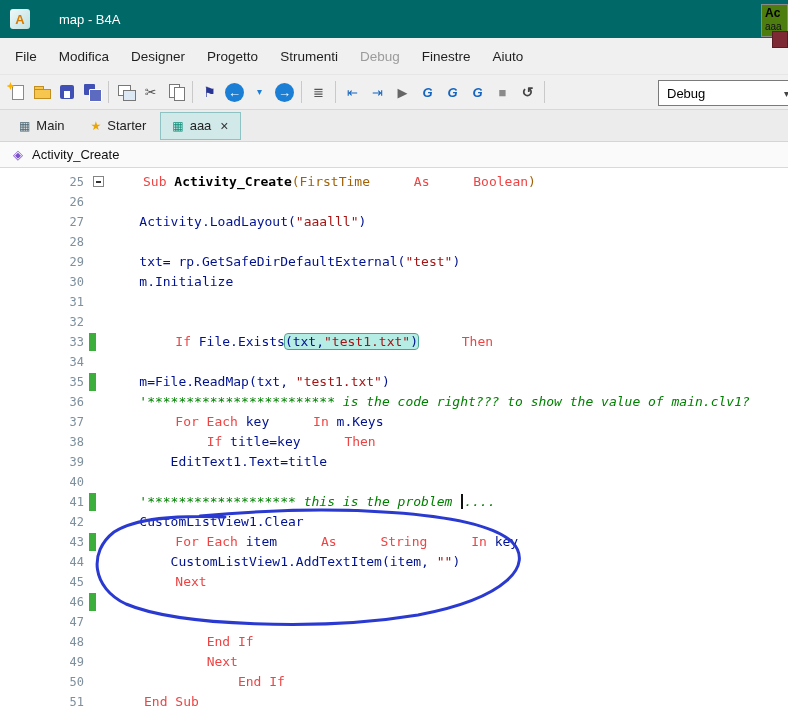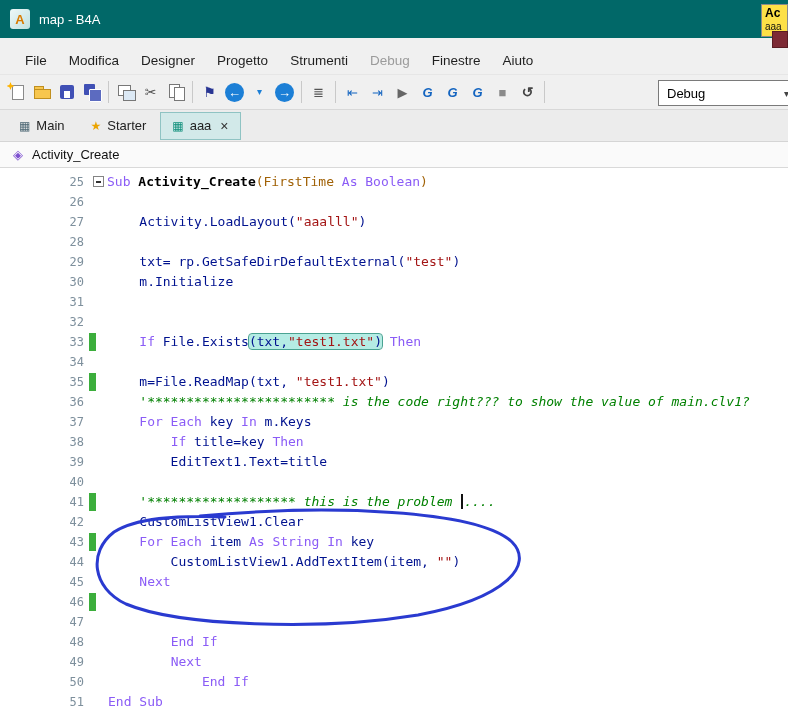"map - B4A" .title-text { margin-left: none -> 20px }
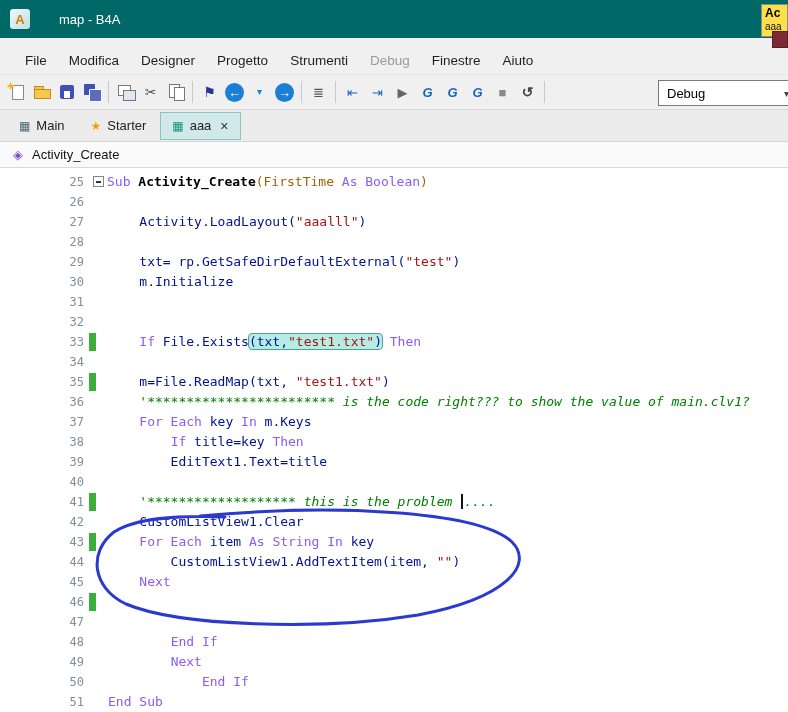"Ac" .mini-popup { background: #fde047 -> #4d7c0f }
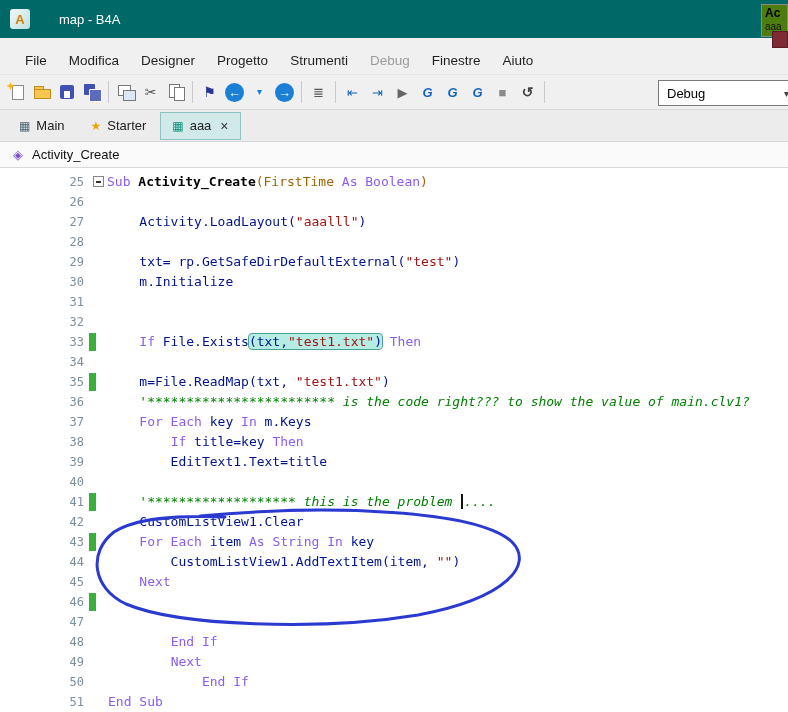"File" .menubar { align-items: flex-end -> center; padding-left: 14px -> 4px }
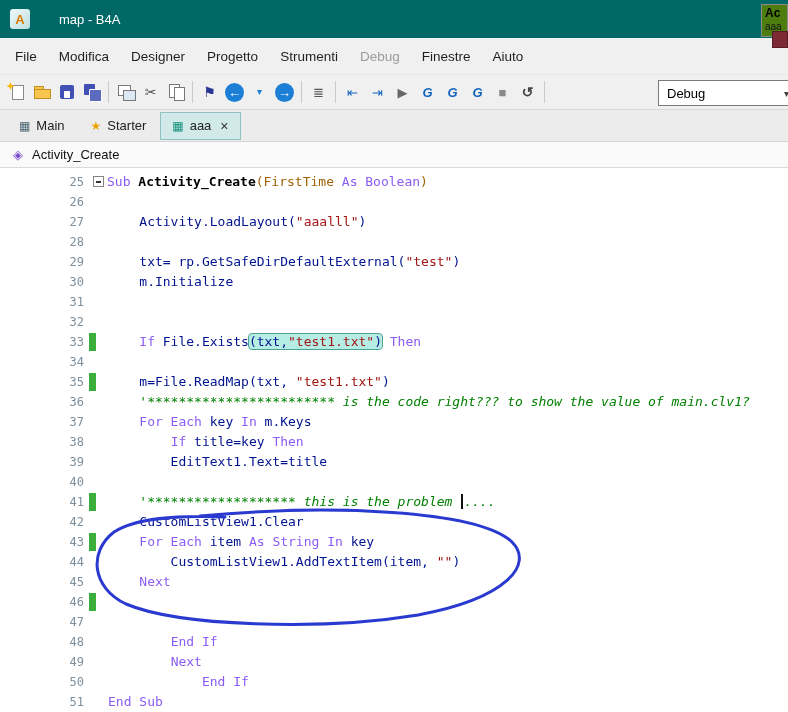"Sub" .tok-k { color: #8b5cf6 -> #ef4444; margin-left: none -> 36px }
